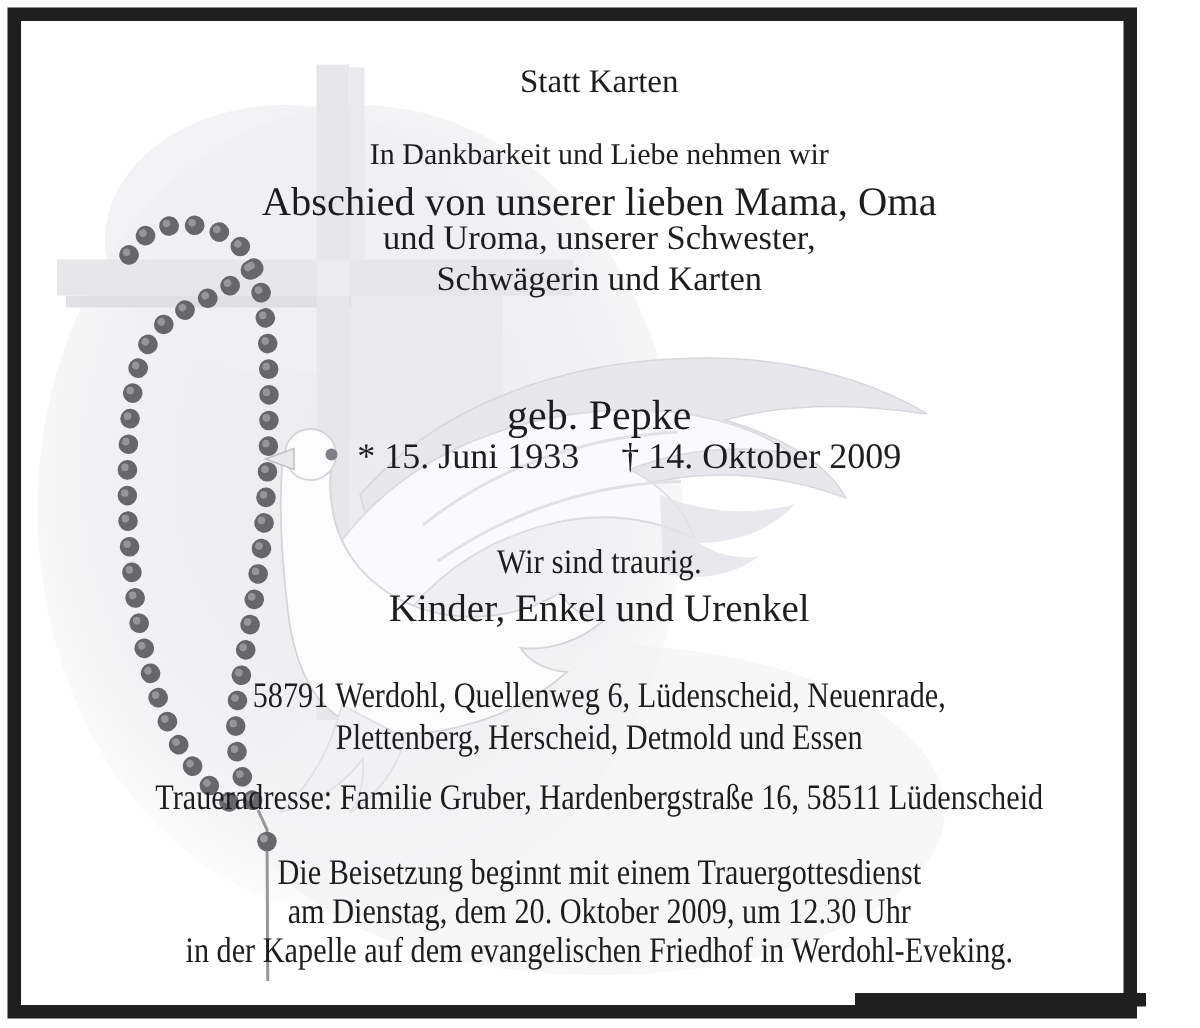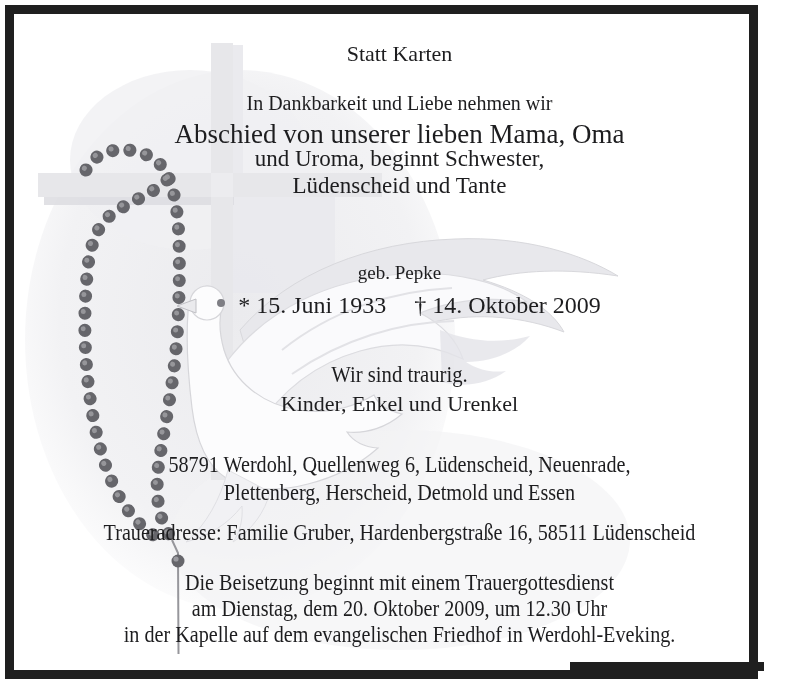"und Uroma, beginnt Schwester," div.line { text: beginnt -> unserer }
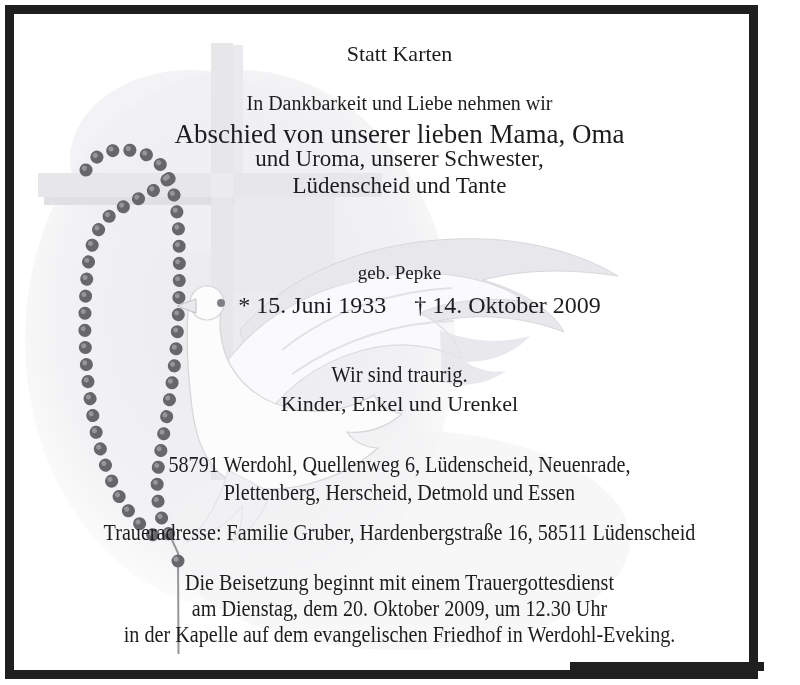"Lüdenscheid und Tante" div.line { text: Lüdenscheid und Tante -> Schwägerin und Karten }
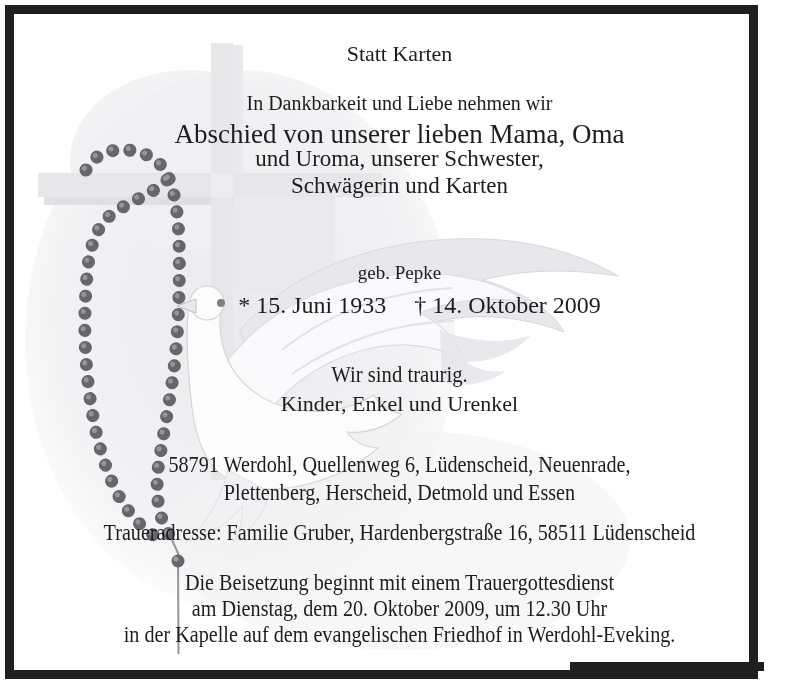"geb. Pepke" .maiden { font-size: 19px -> 28px }
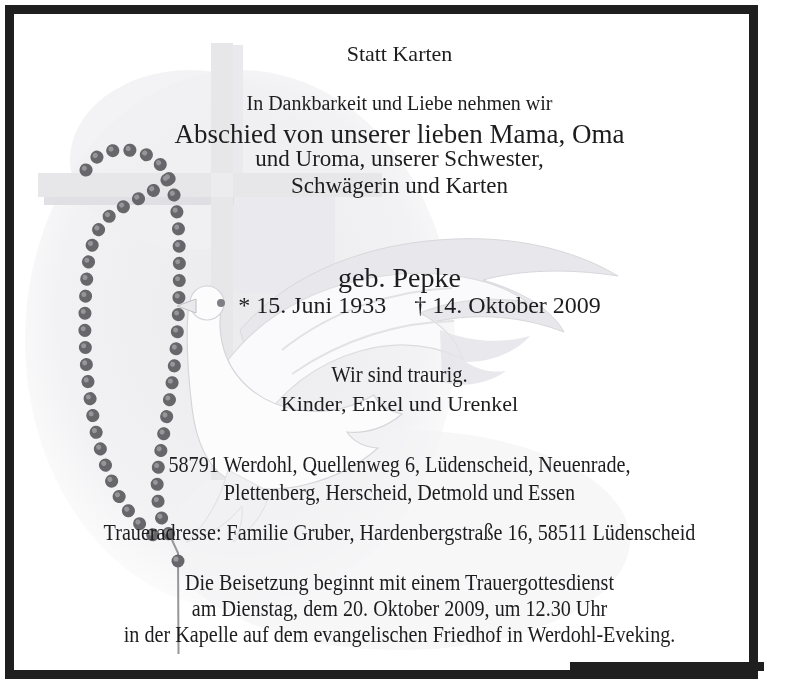"Kinder, Enkel und Urenkel" .mourners { font-size: 22px -> 26px }
